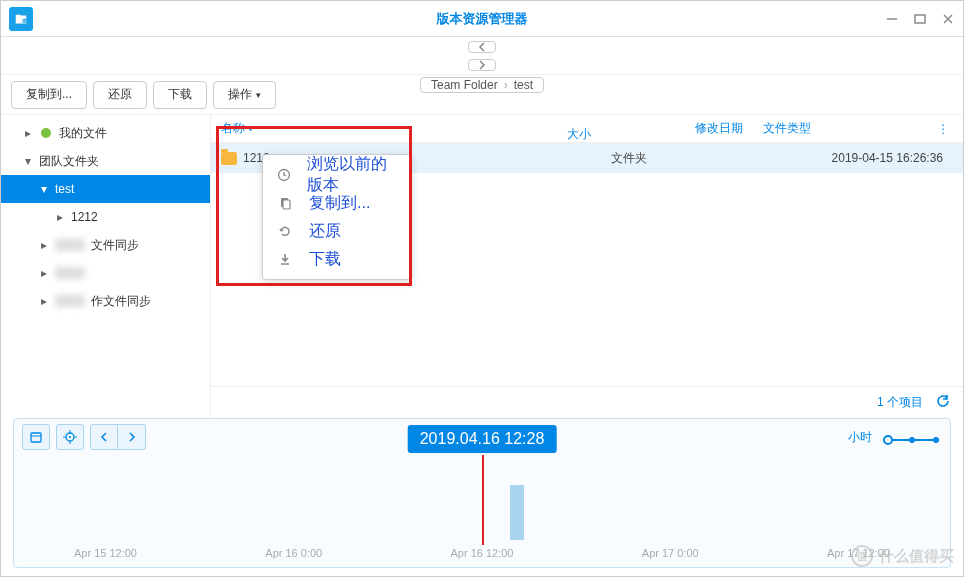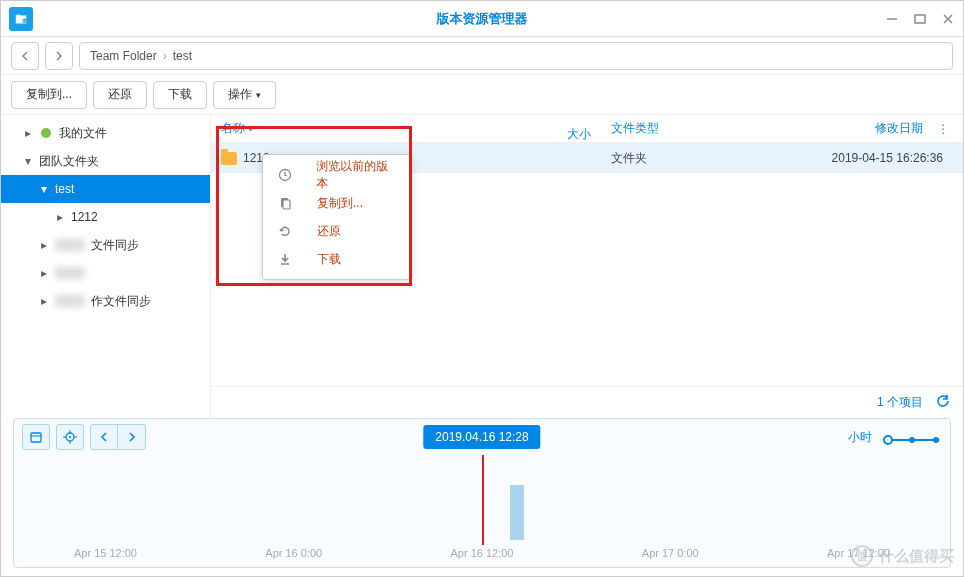"Team Folder" .toolbar-row { flex-direction: none -> column }
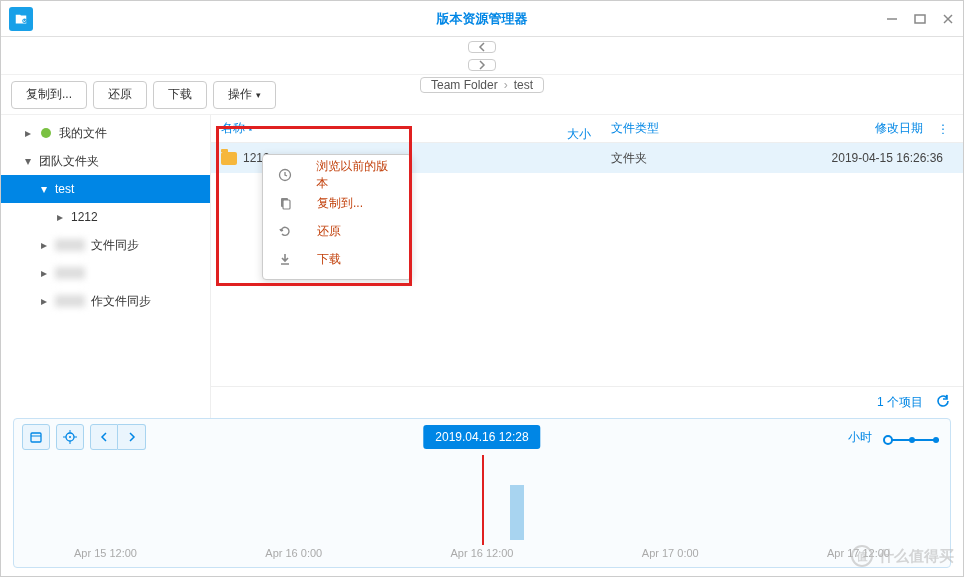"文件类型" div.col { order: before "修改日期" -> after "修改日期" }
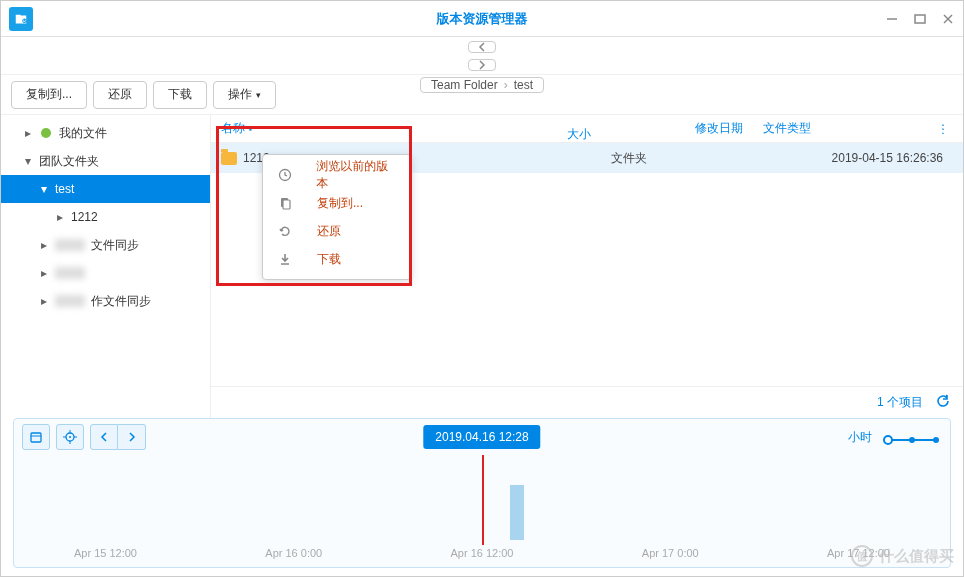"浏览以前的版本" .ctx-item { color: #c2410c -> #1d4ed8; font-size: 12px -> 16px; gap: 24px -> 16px }
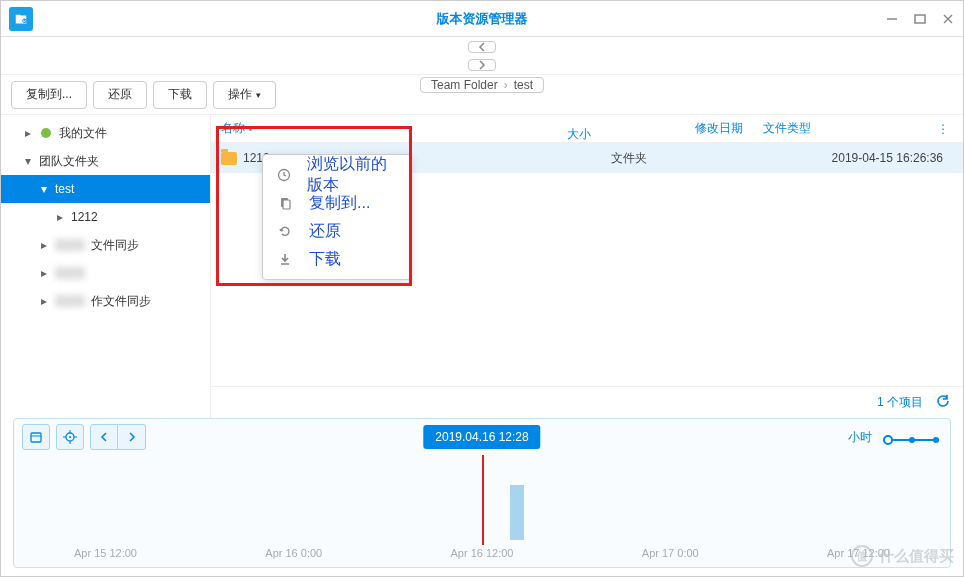"2019.04.16 12:28" .tl-label { font-size: 12px -> 16px }
